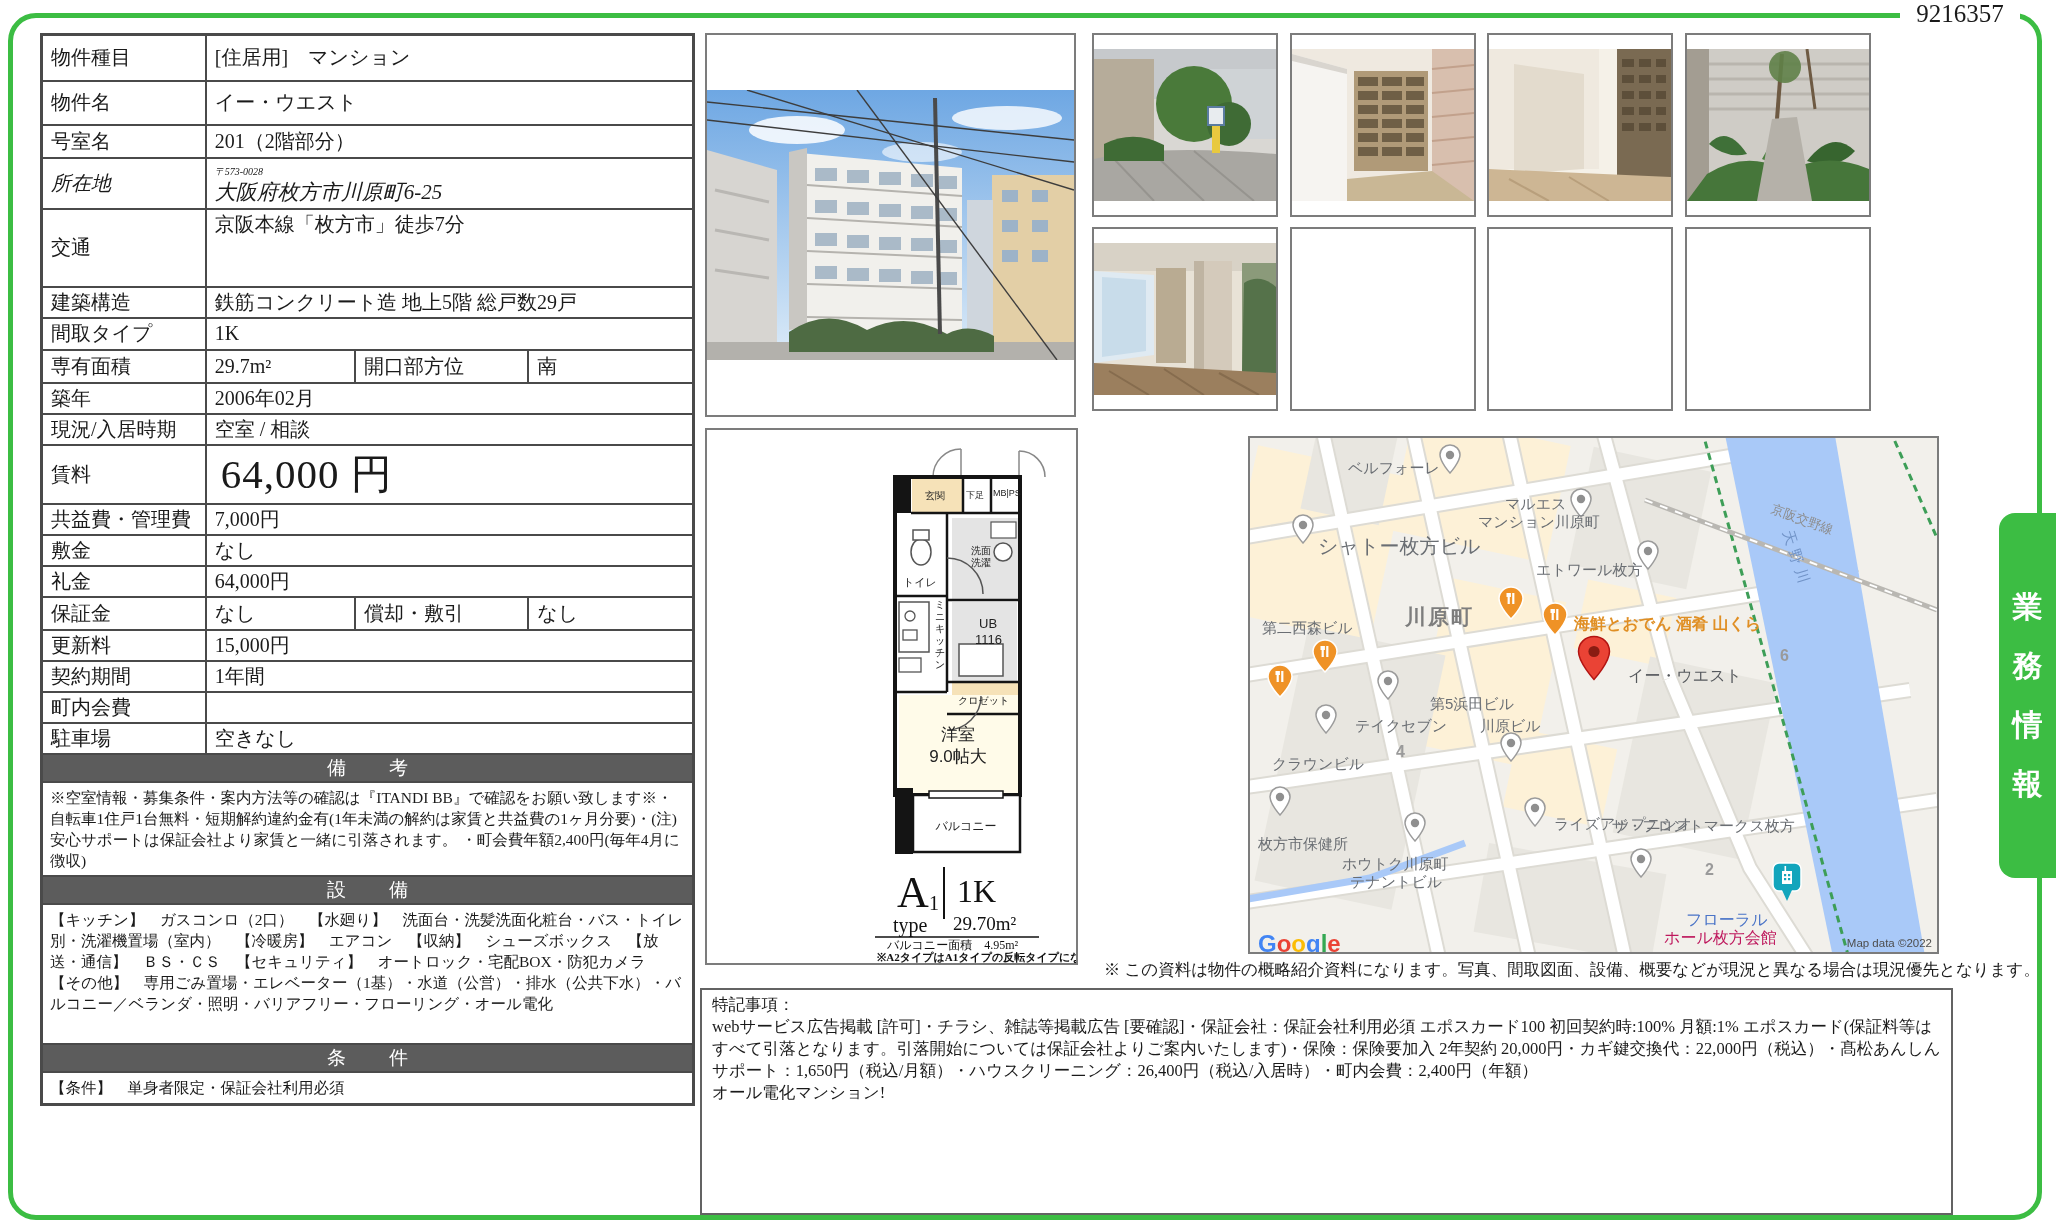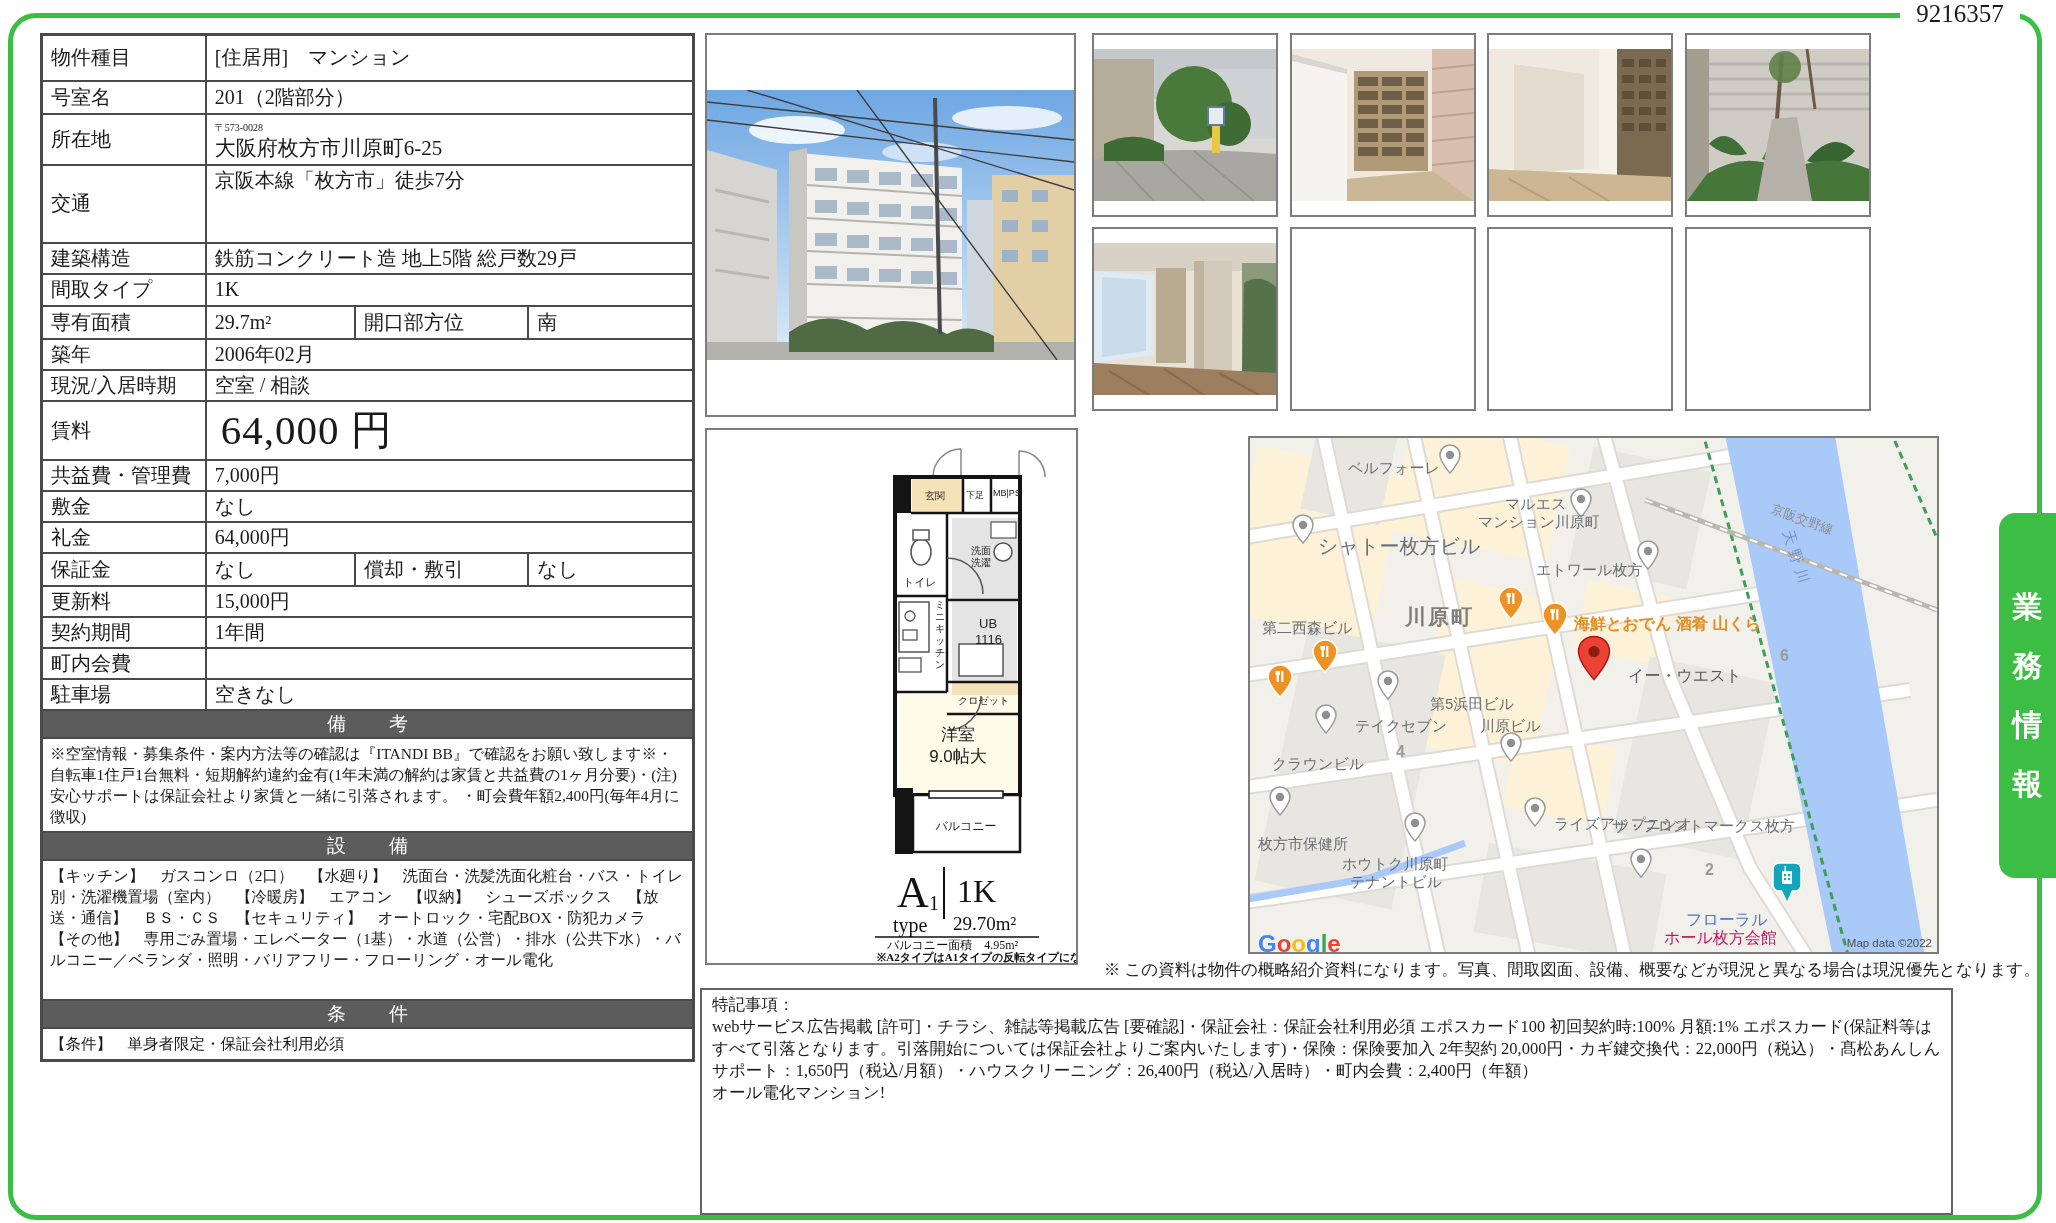"物件名" tr { html: none -> <tr> <td>物件名</td> <td>イー・ウエスト</td> </tr> }
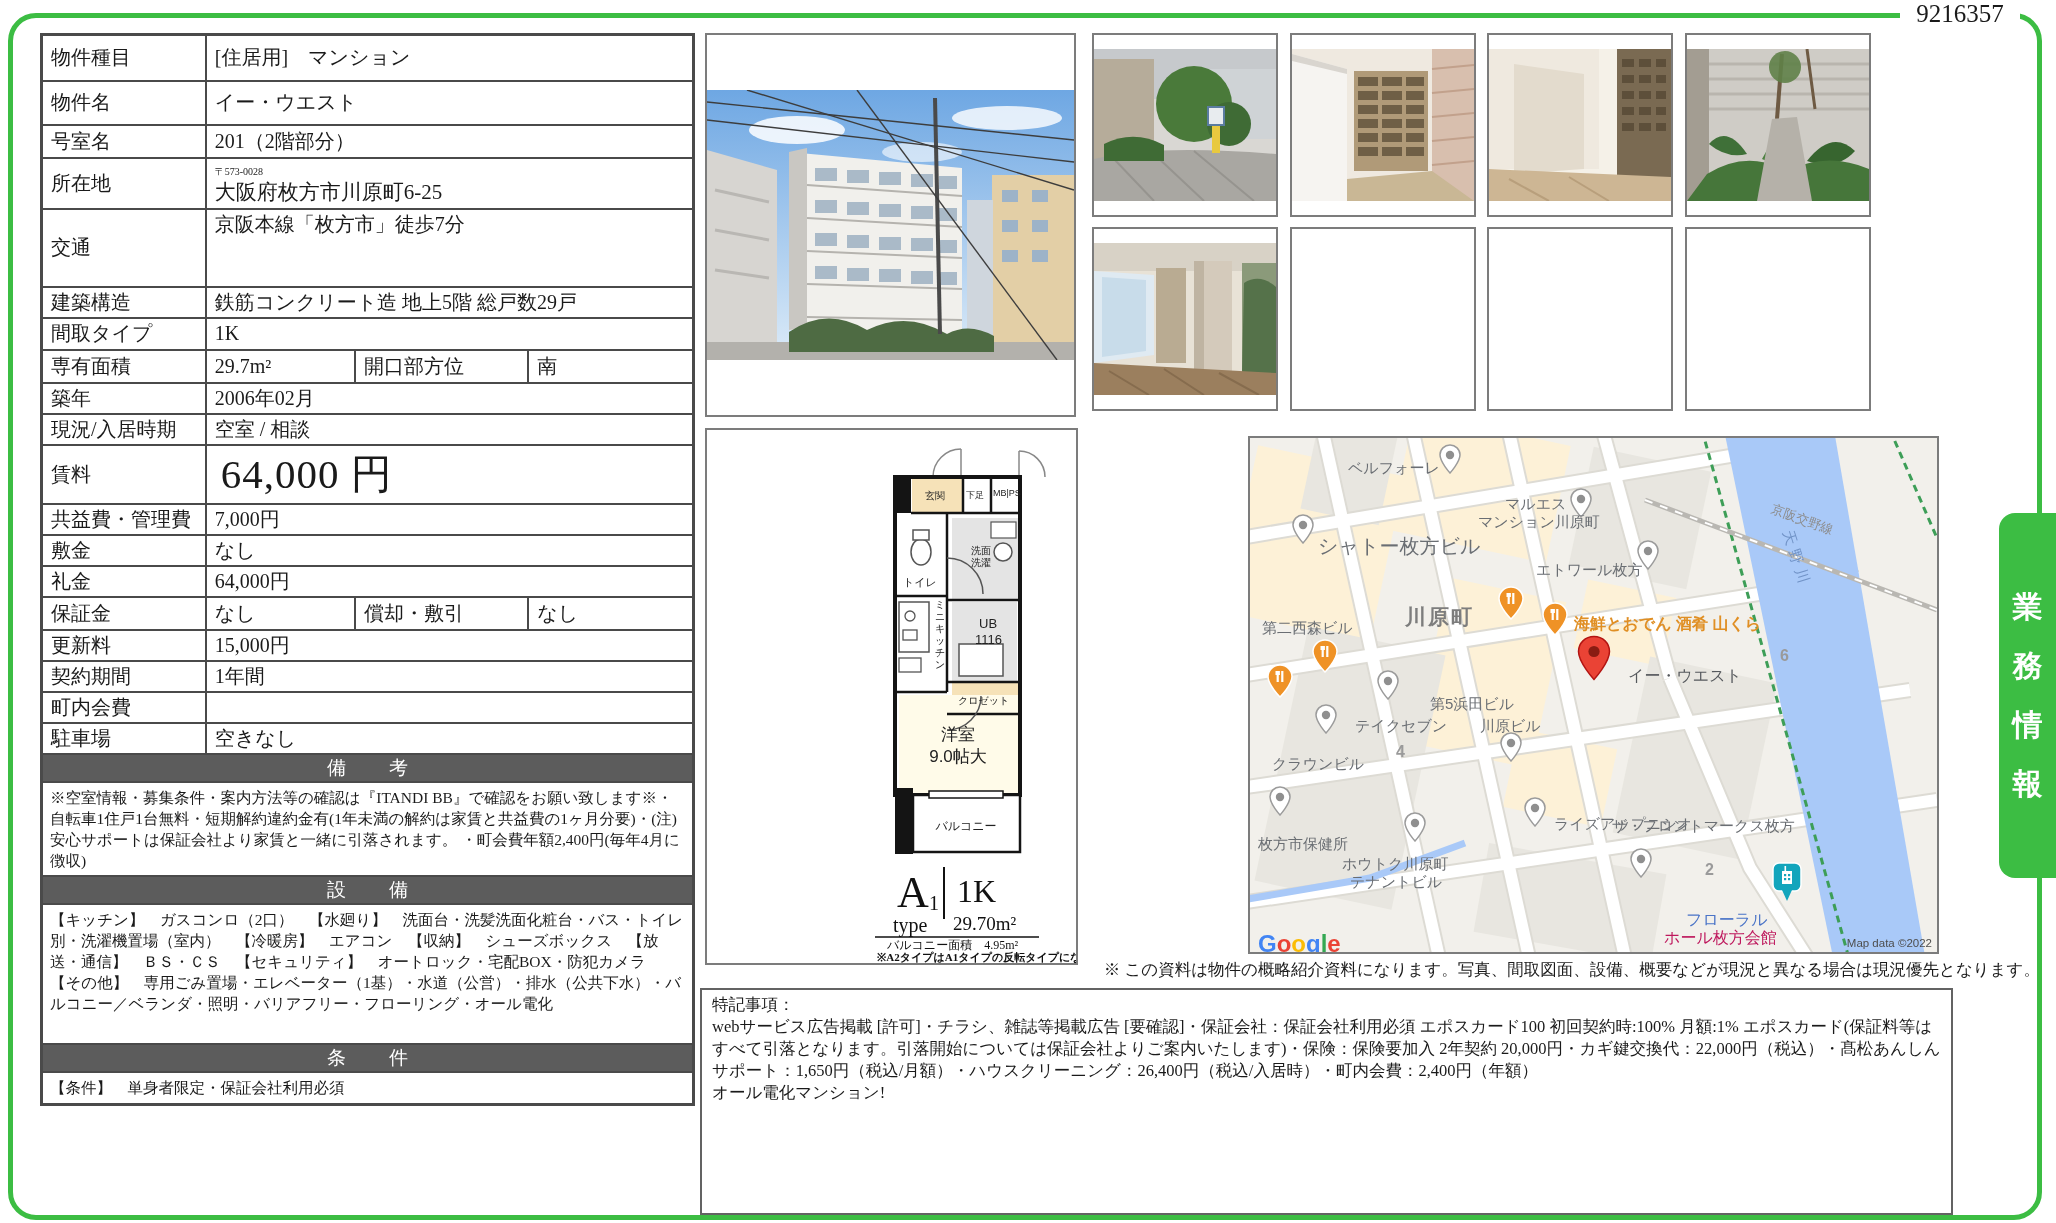"所在地" tr { font-style: none -> italic }
